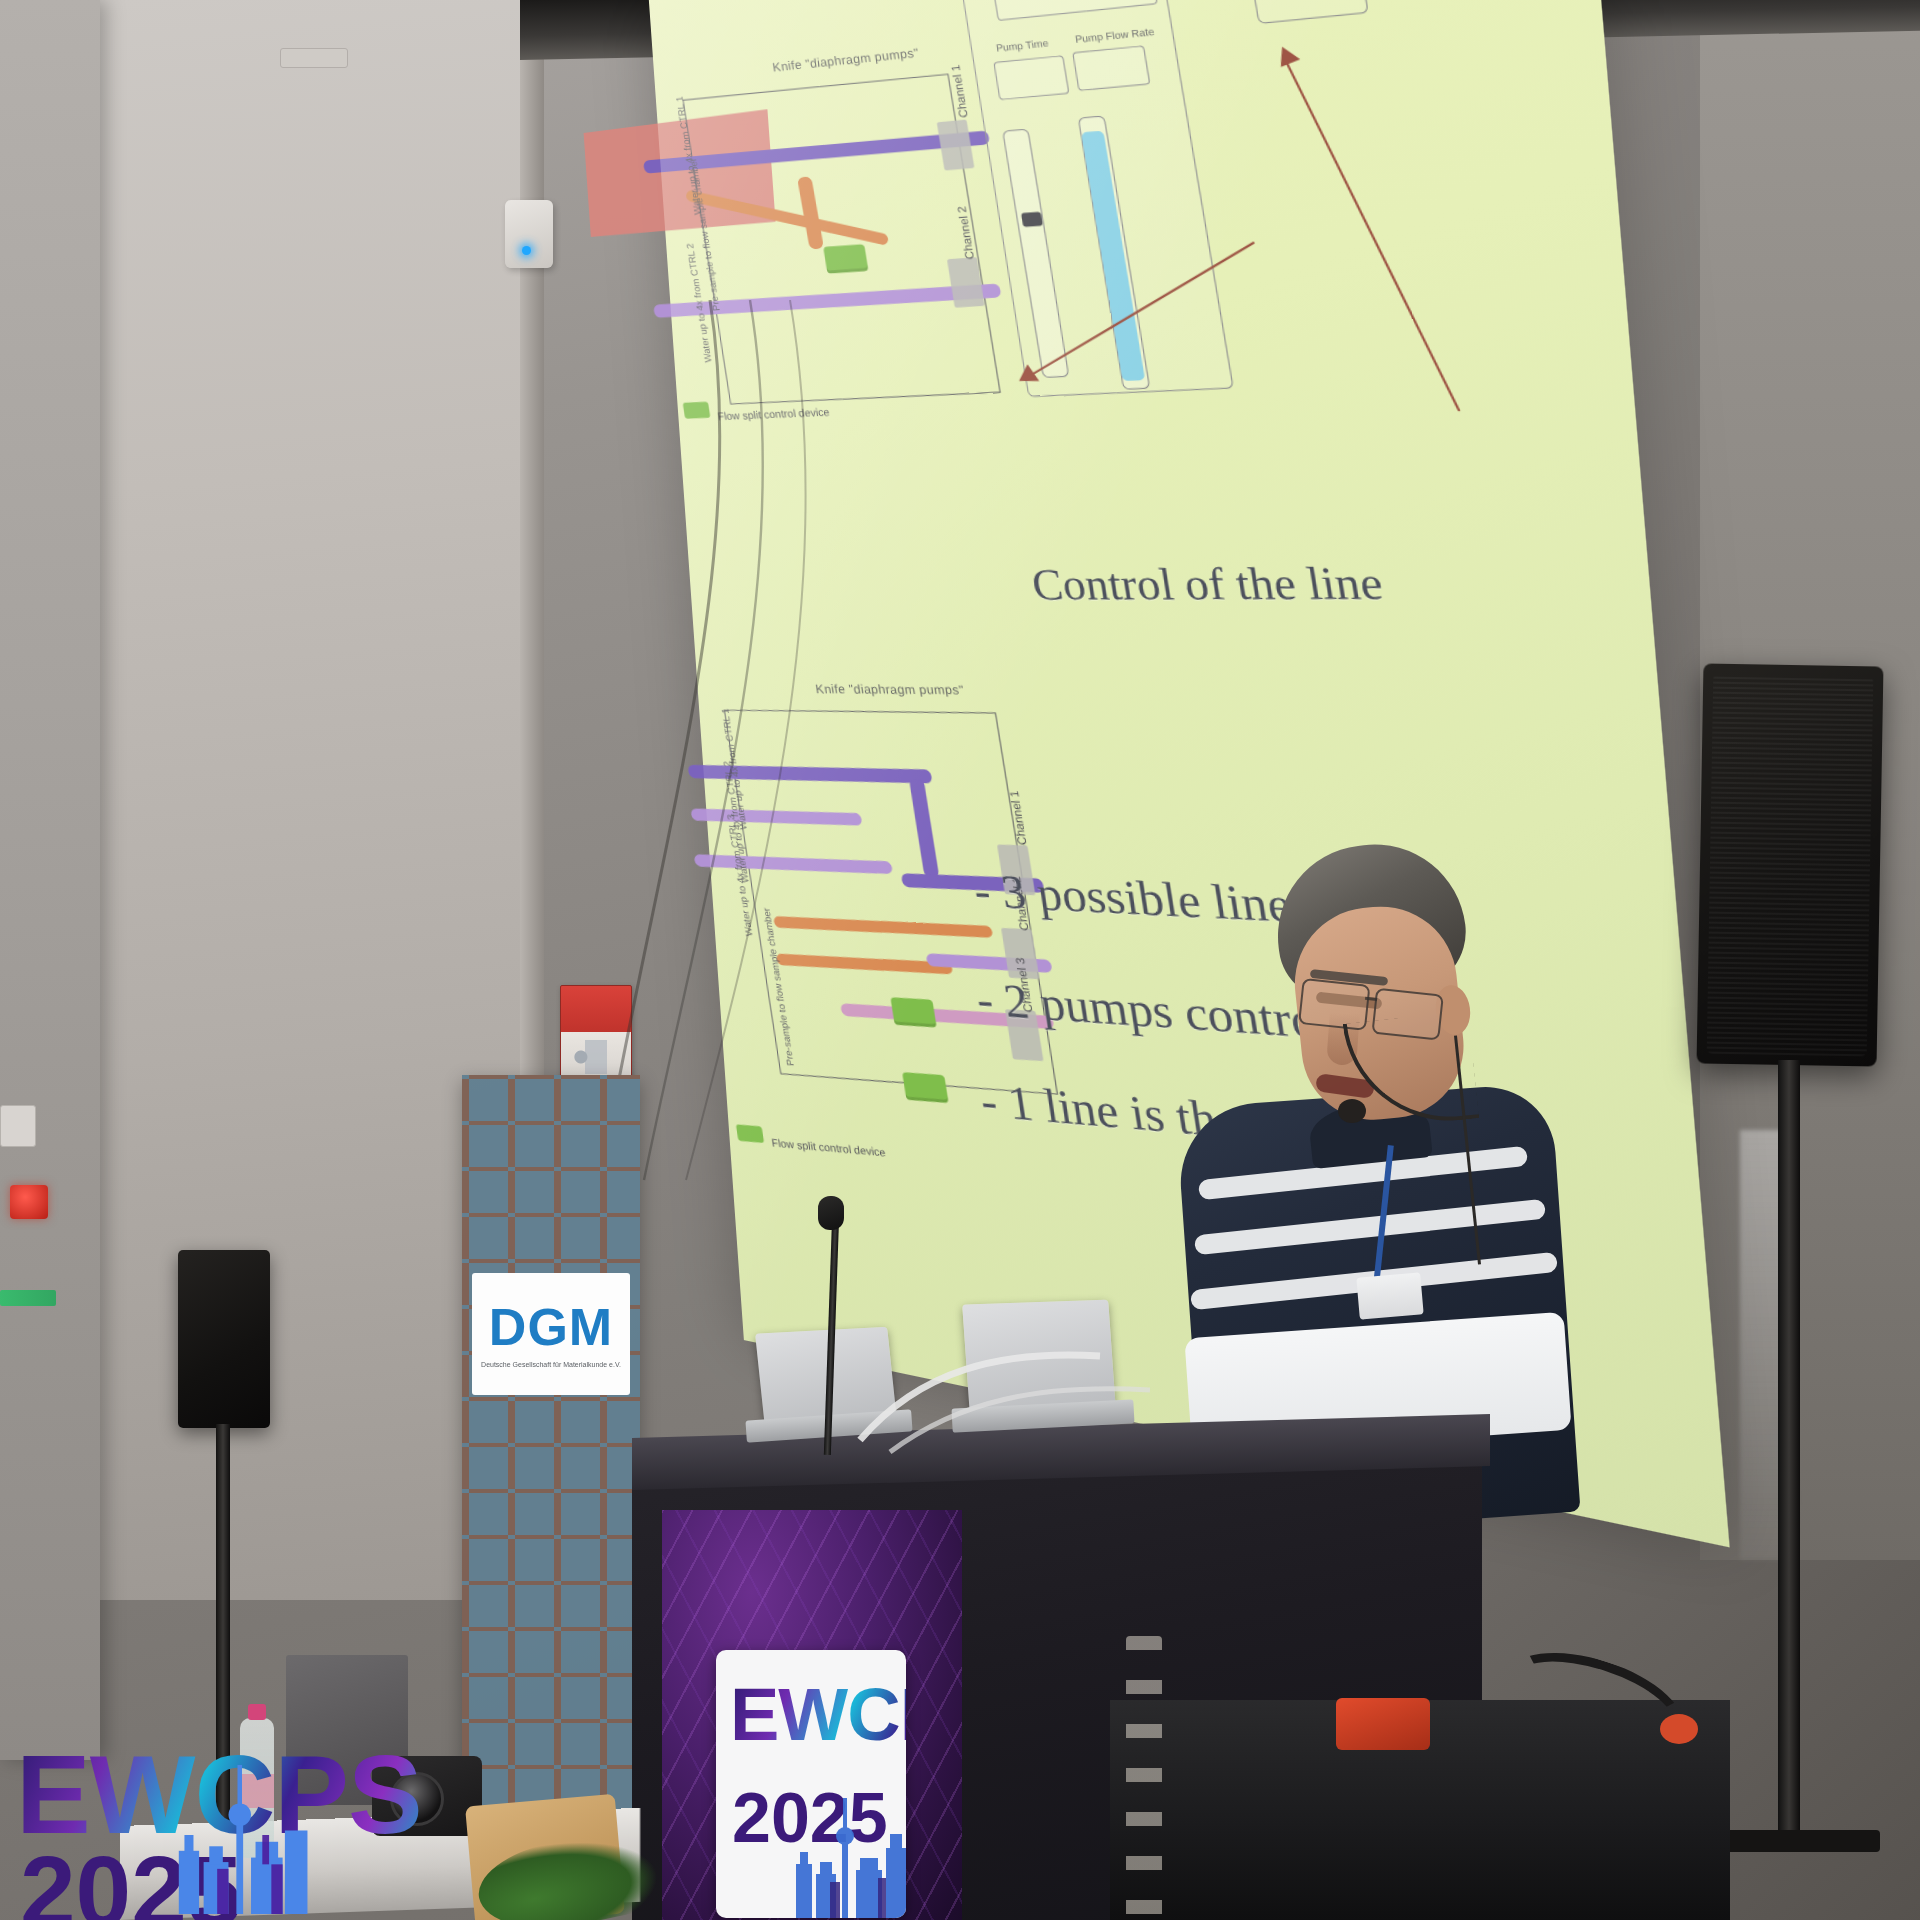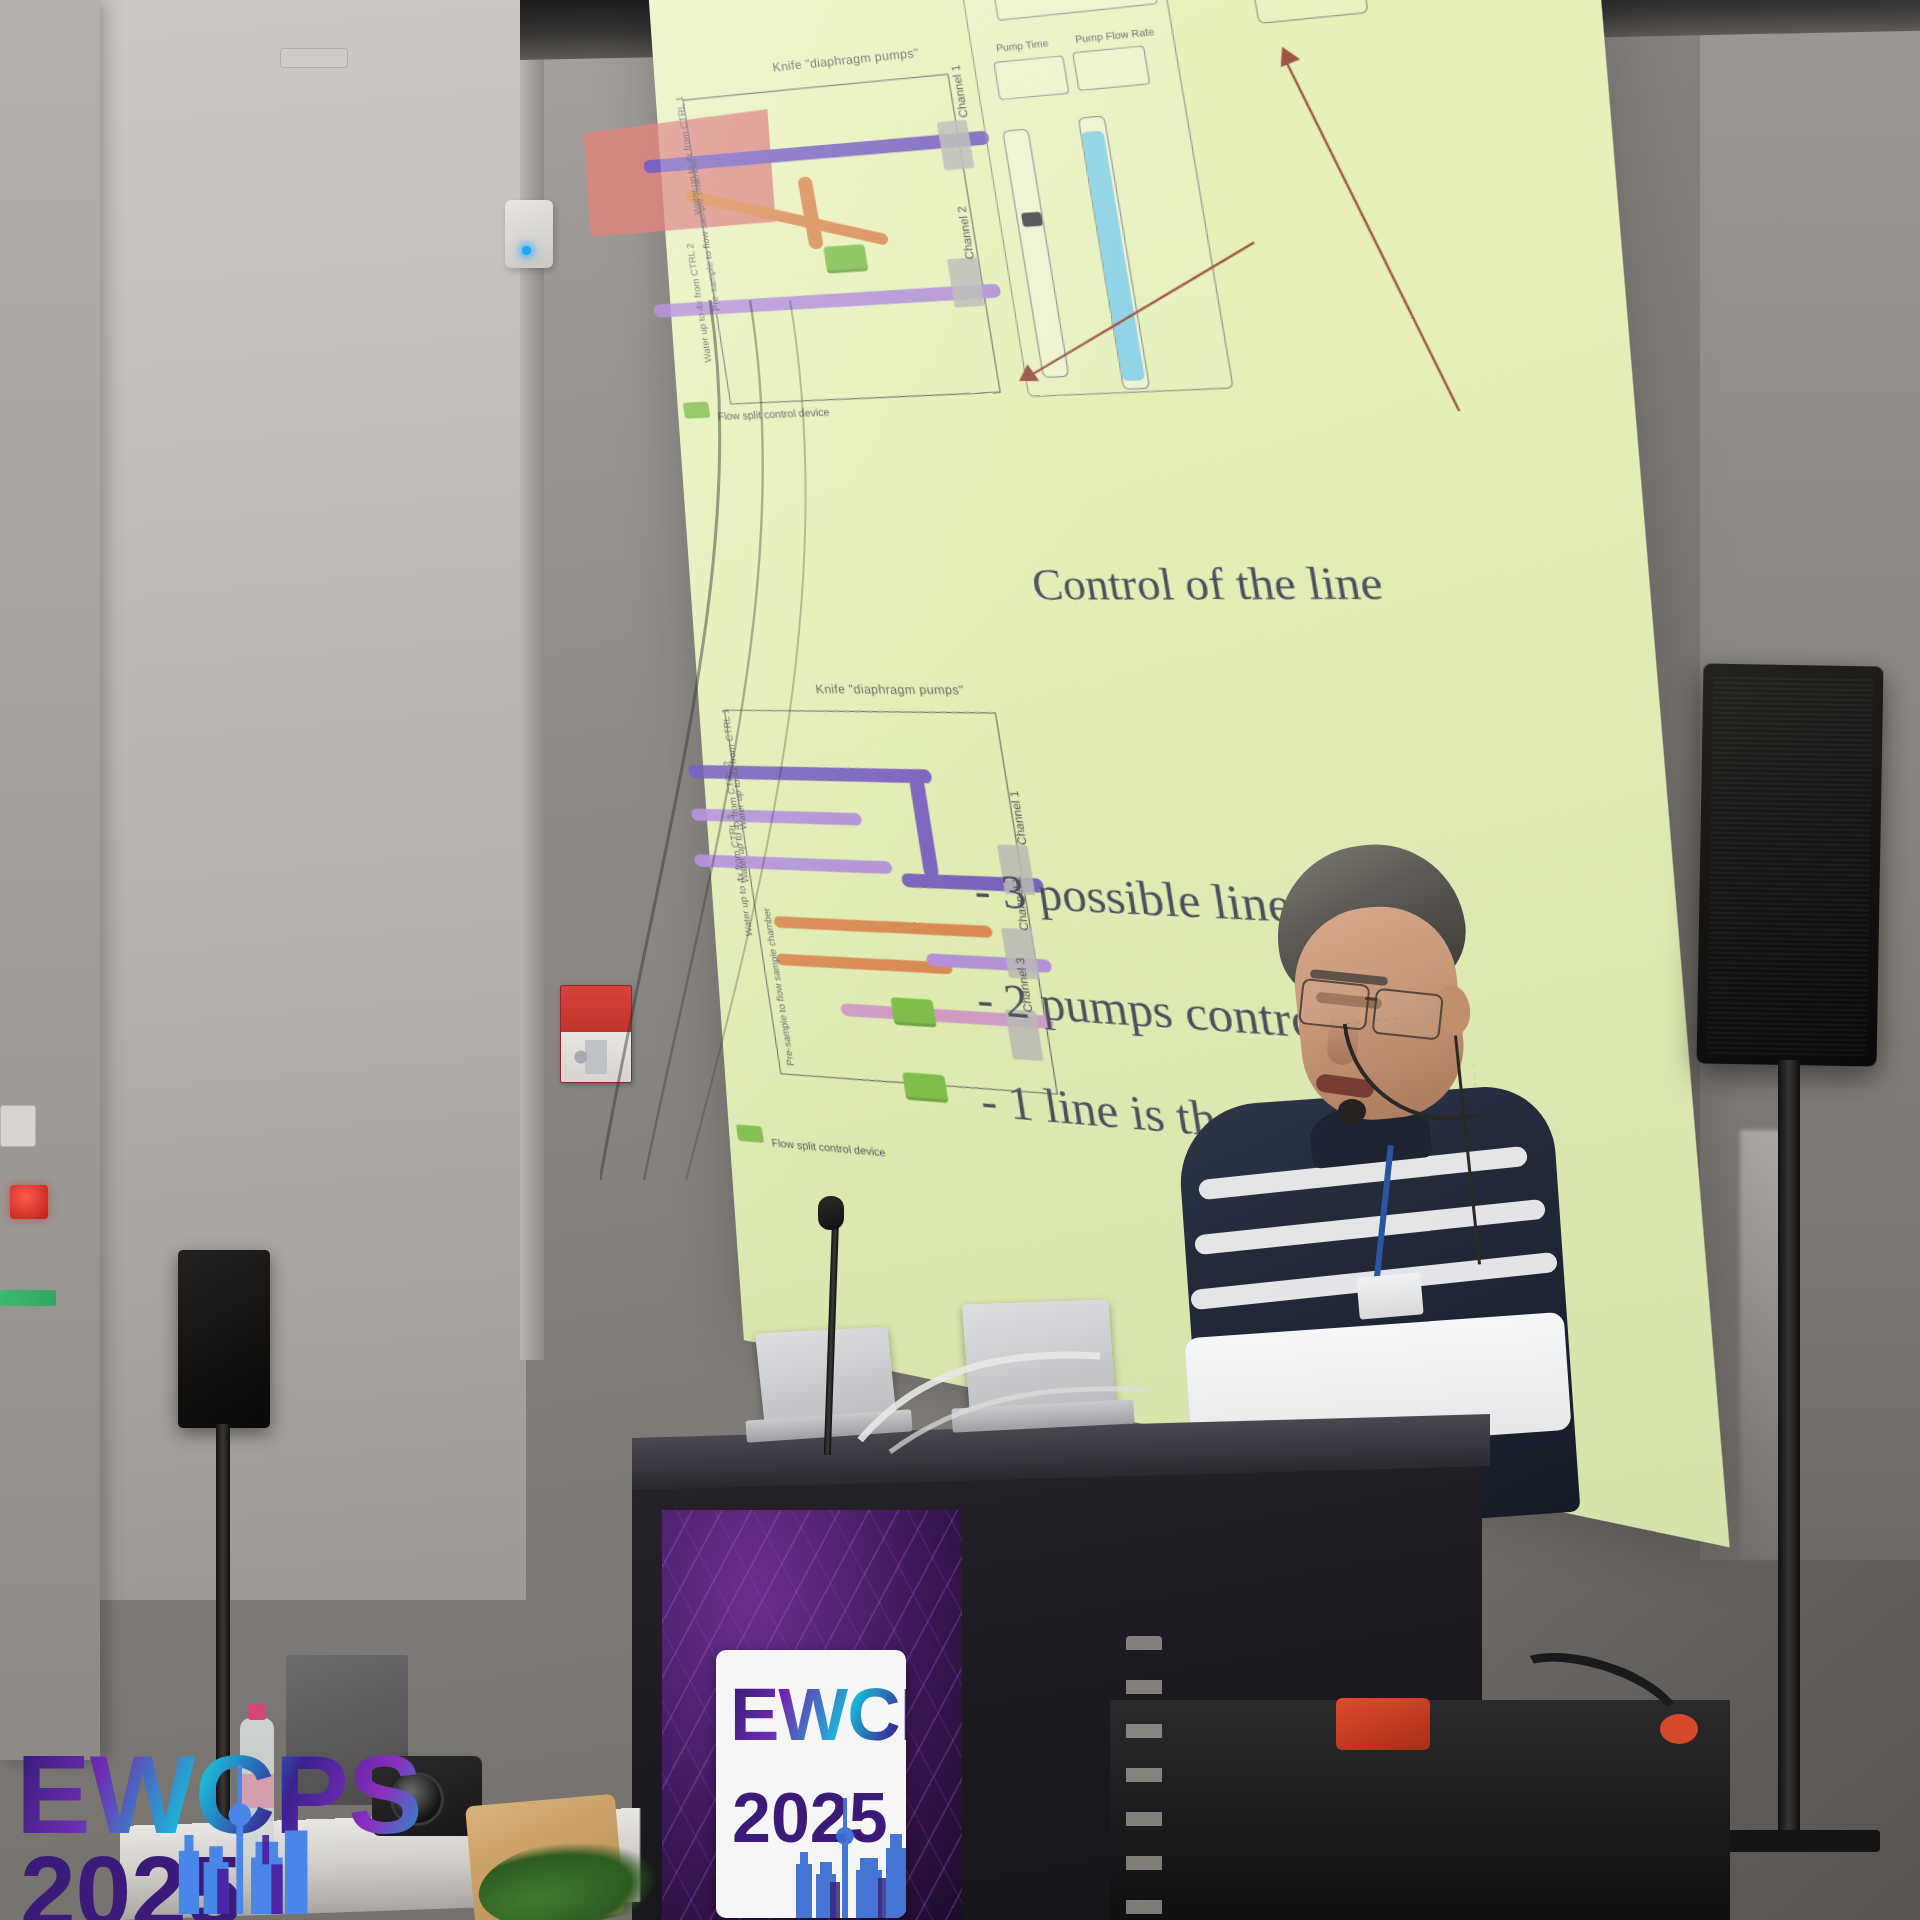"DGM" div { html: none -> <div> <div></div> <div> <div>DGM</div> <div>Deutsche Gesellschaft für Materialkunde e.V.</div> </div> </div> }
